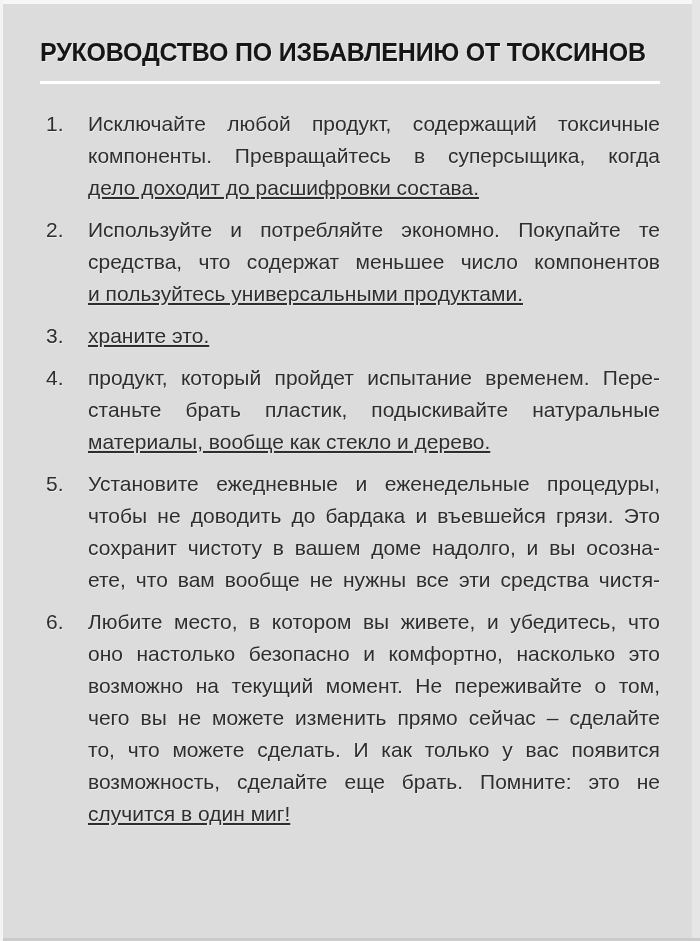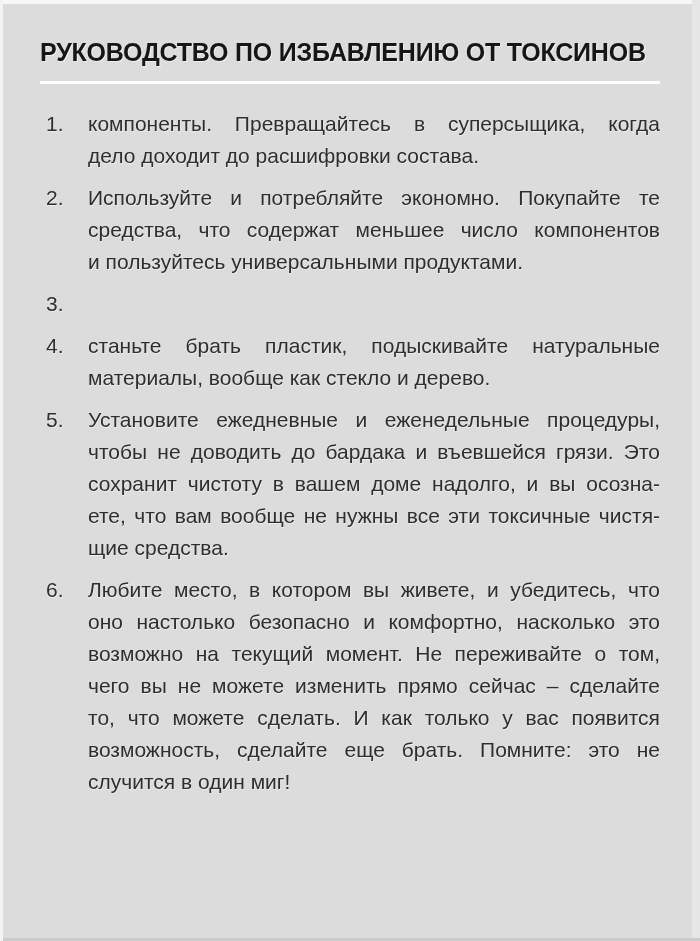"Исключайте любой продукт, содержащий" div.line { html: none -> <div>Исключайте любой продукт, содержащий токсичные</div> }
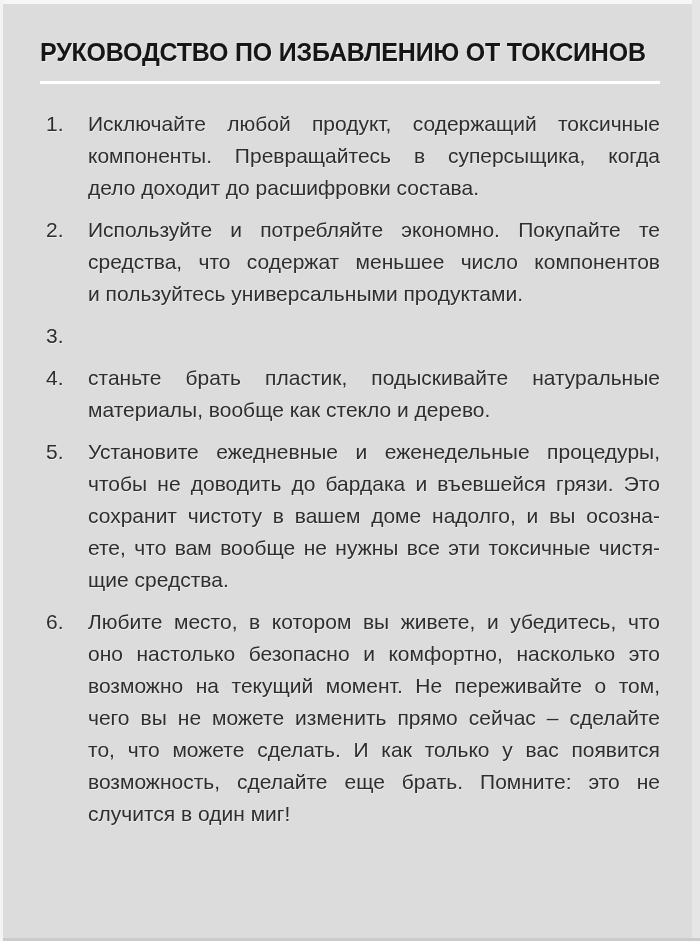"дело доходит до расшифровки состава." .line.last { text-decoration: none -> underline }
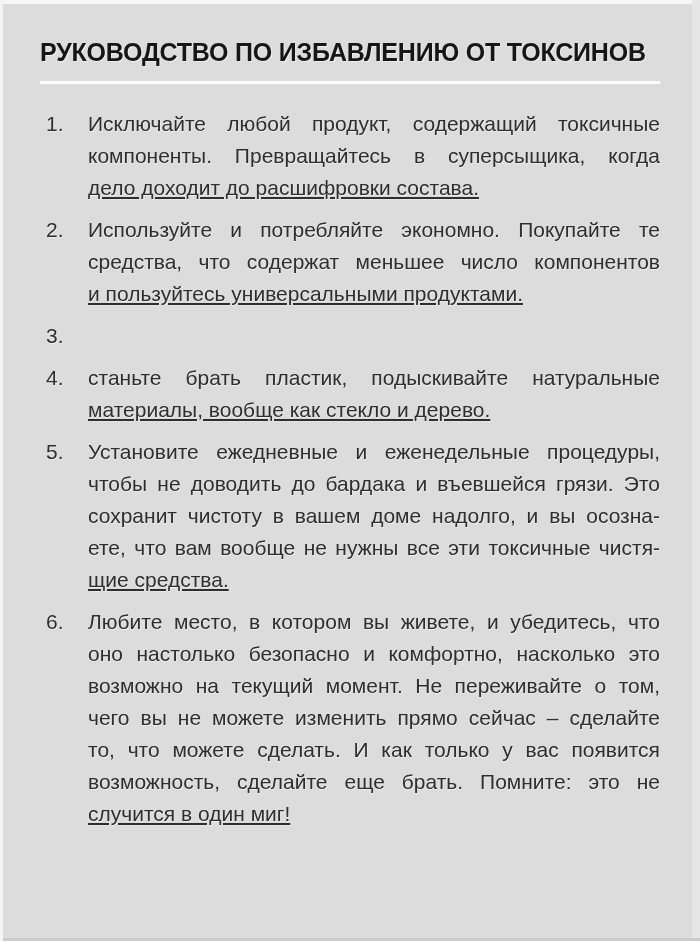"храните это." div.line { html: none -> <div>храните это.</div> }
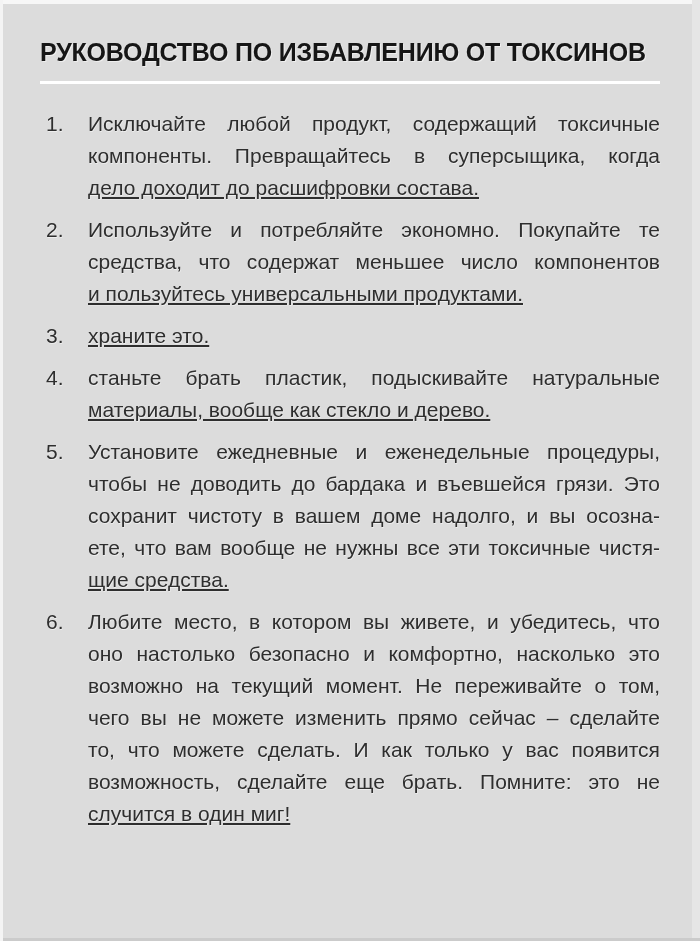"продукт, который пройдет испытание" div.line { html: none -> <div>продукт, который пройдет испытание временем. Пере-</div> }
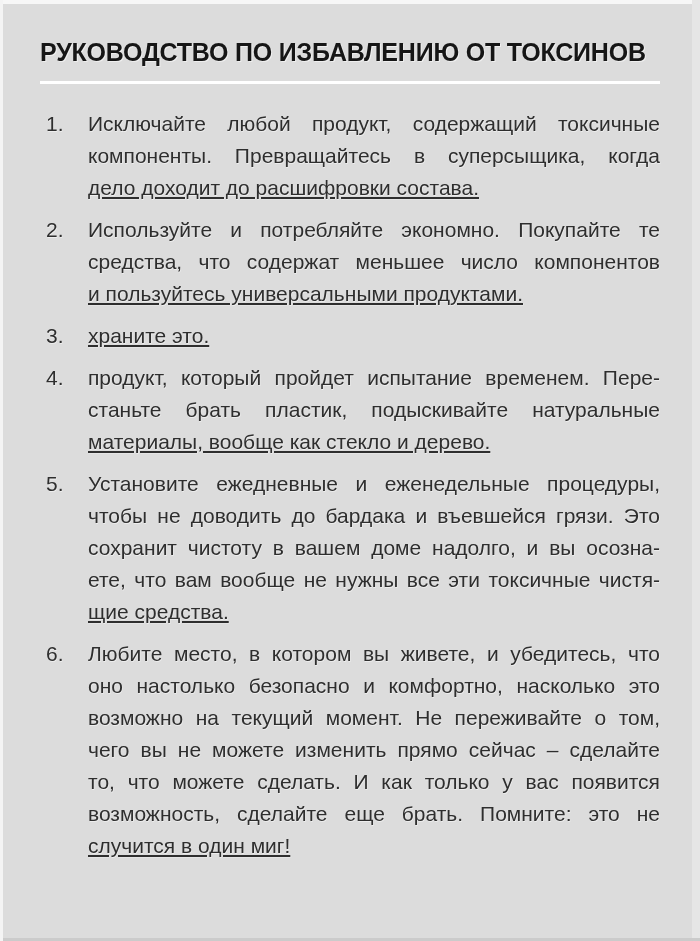"ете, что вам вообще не" div.line { text: токсичные -> средства }
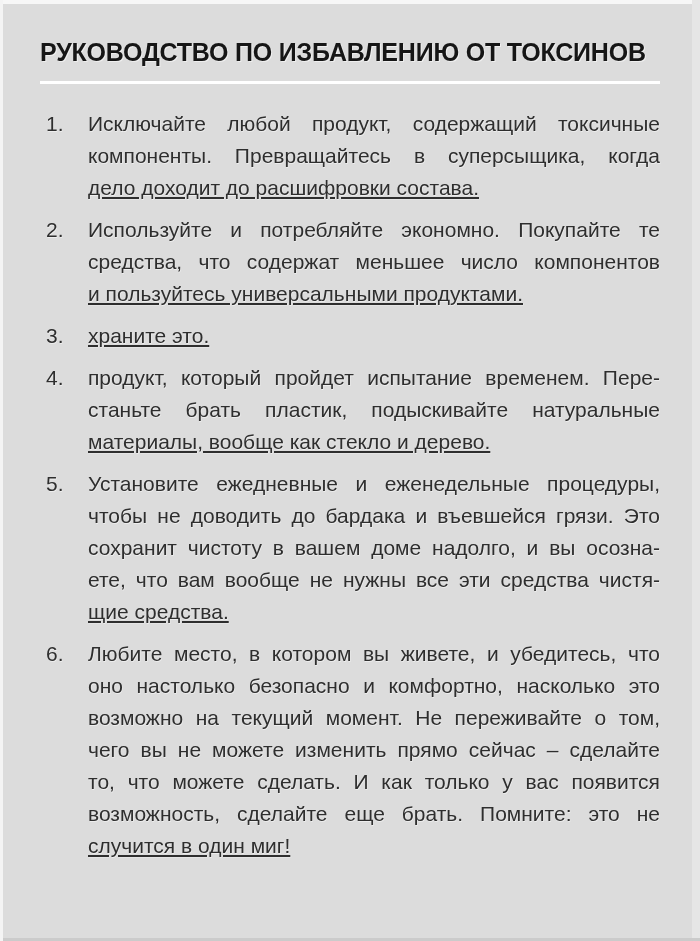"щие средства." div.line { html: <div>щие средства.</div> -> none }
